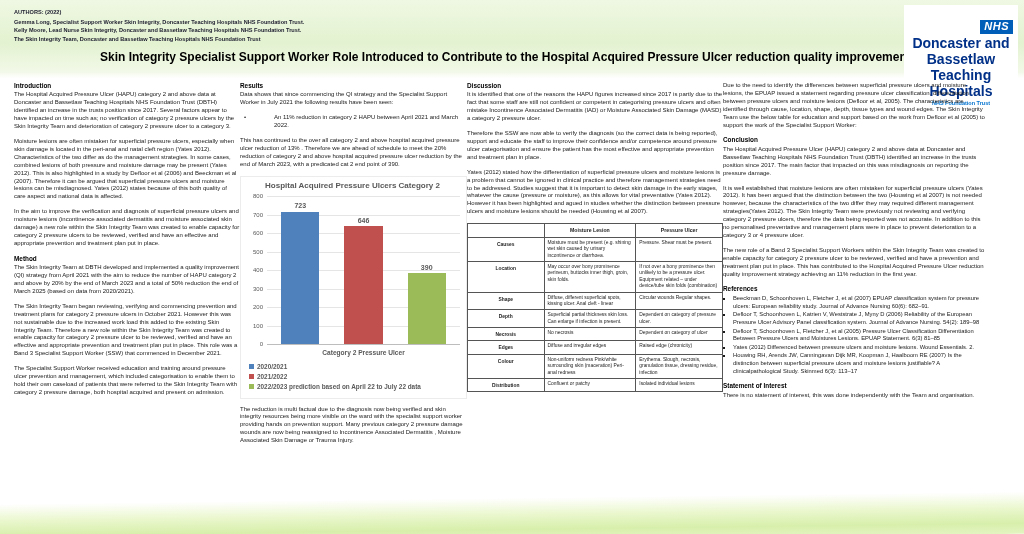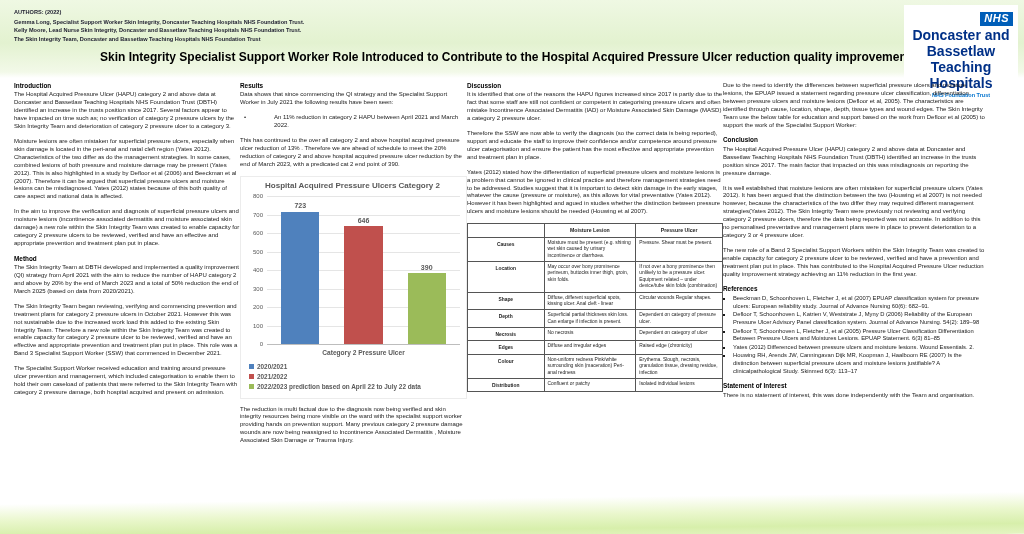"NHS" .logo { padding: 3px 5px 4px -> 11px 5px 4px }
